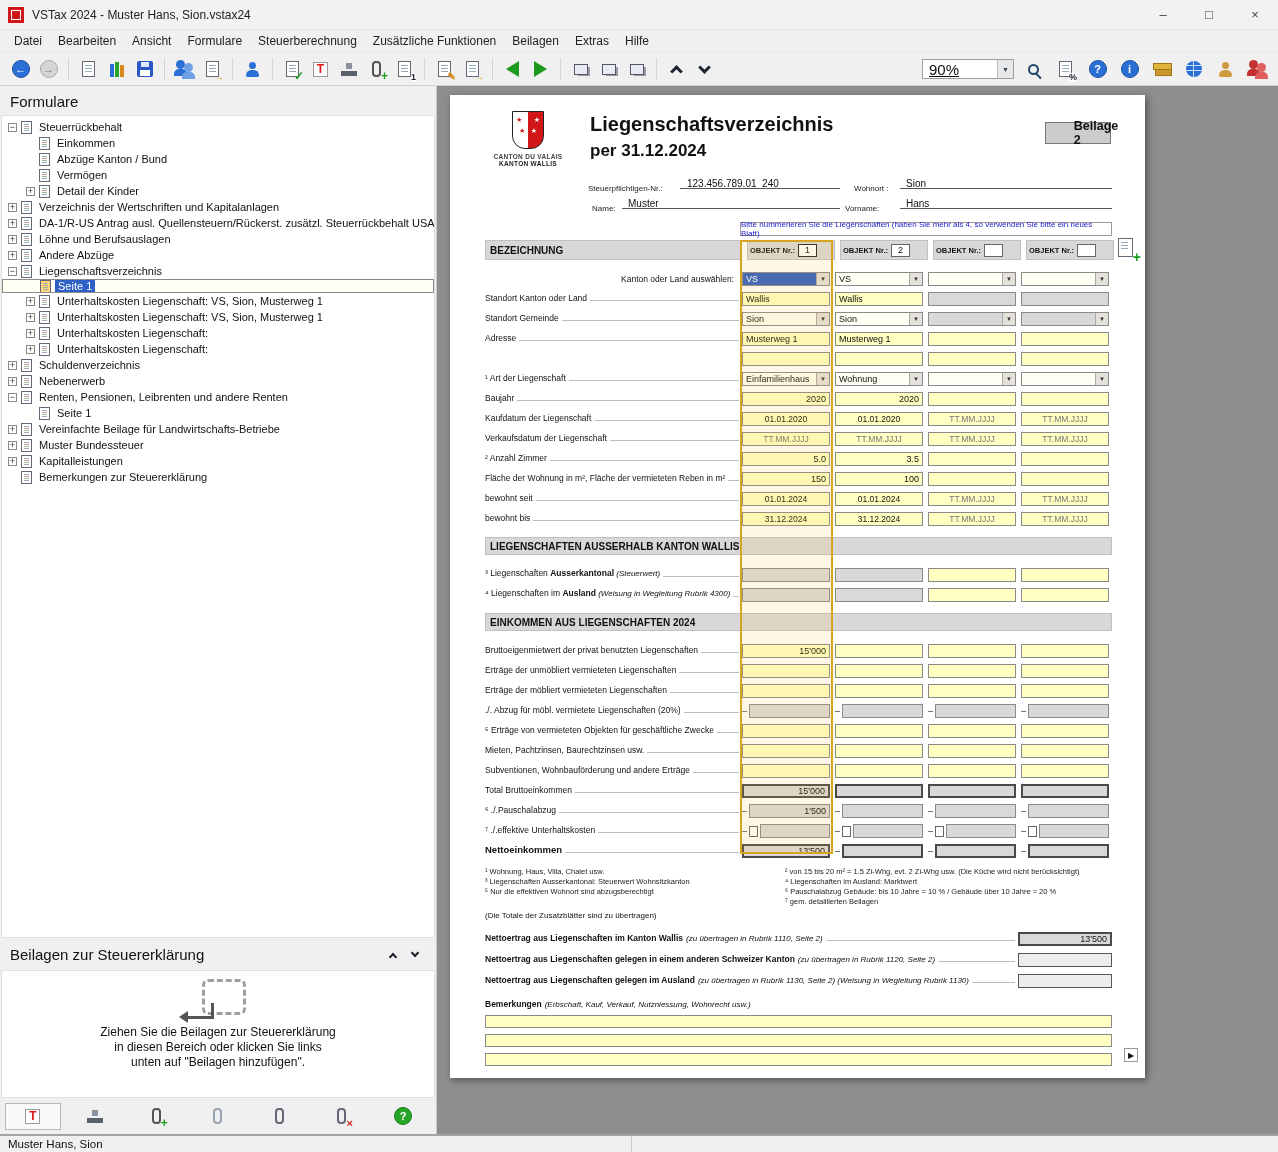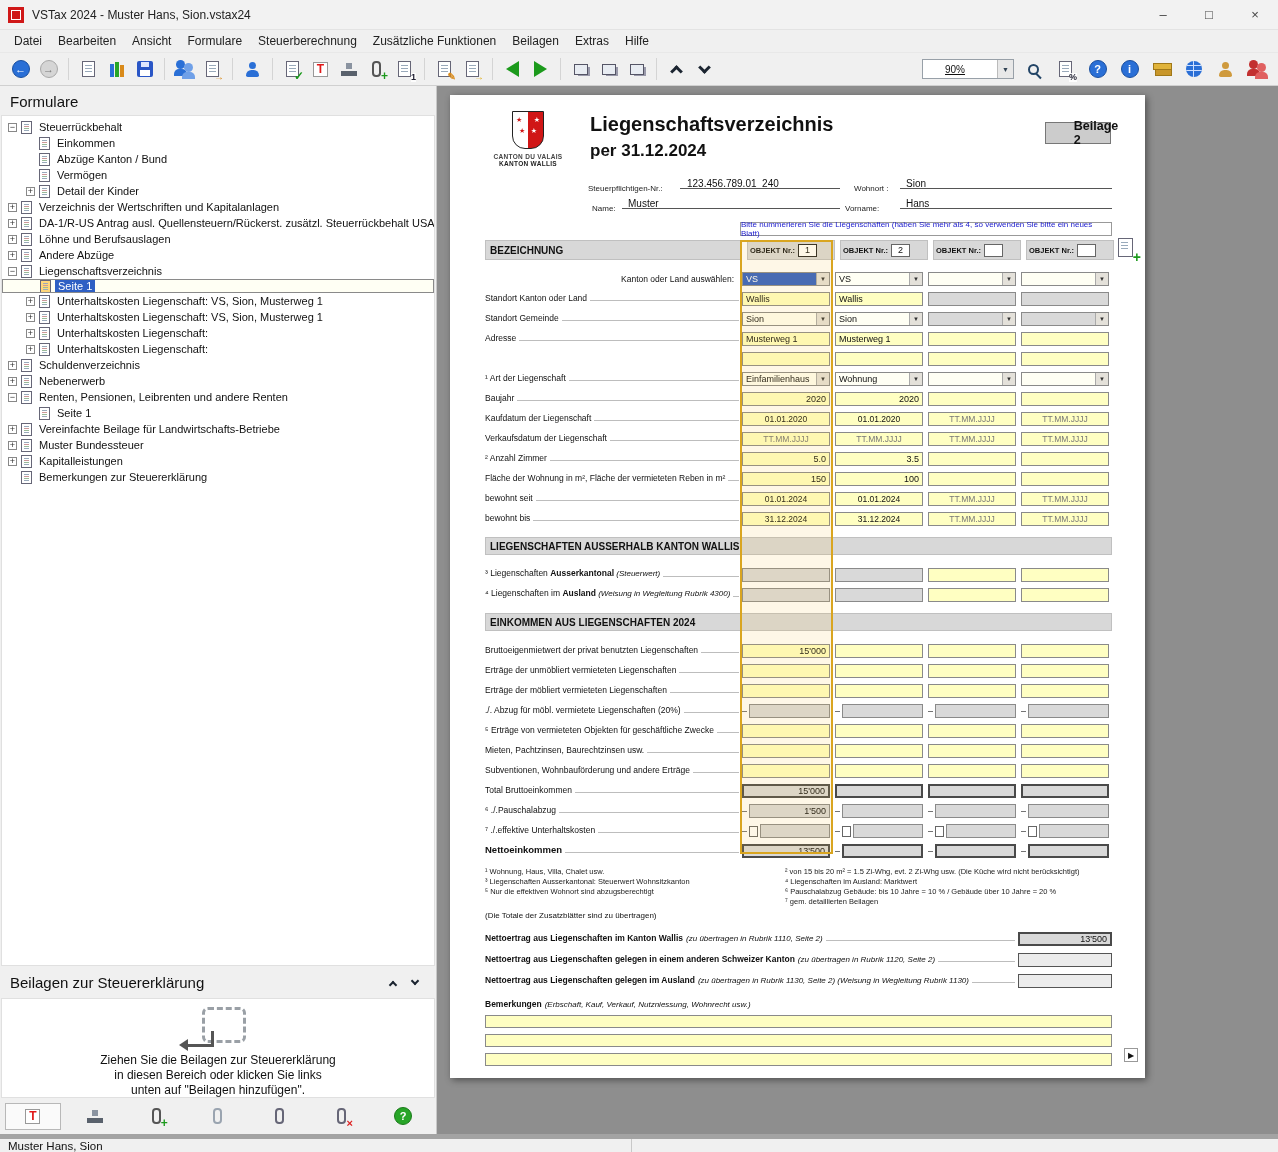"90%" .zoomval { font-size: 10px -> 15px; padding-left: 22px -> 6px }
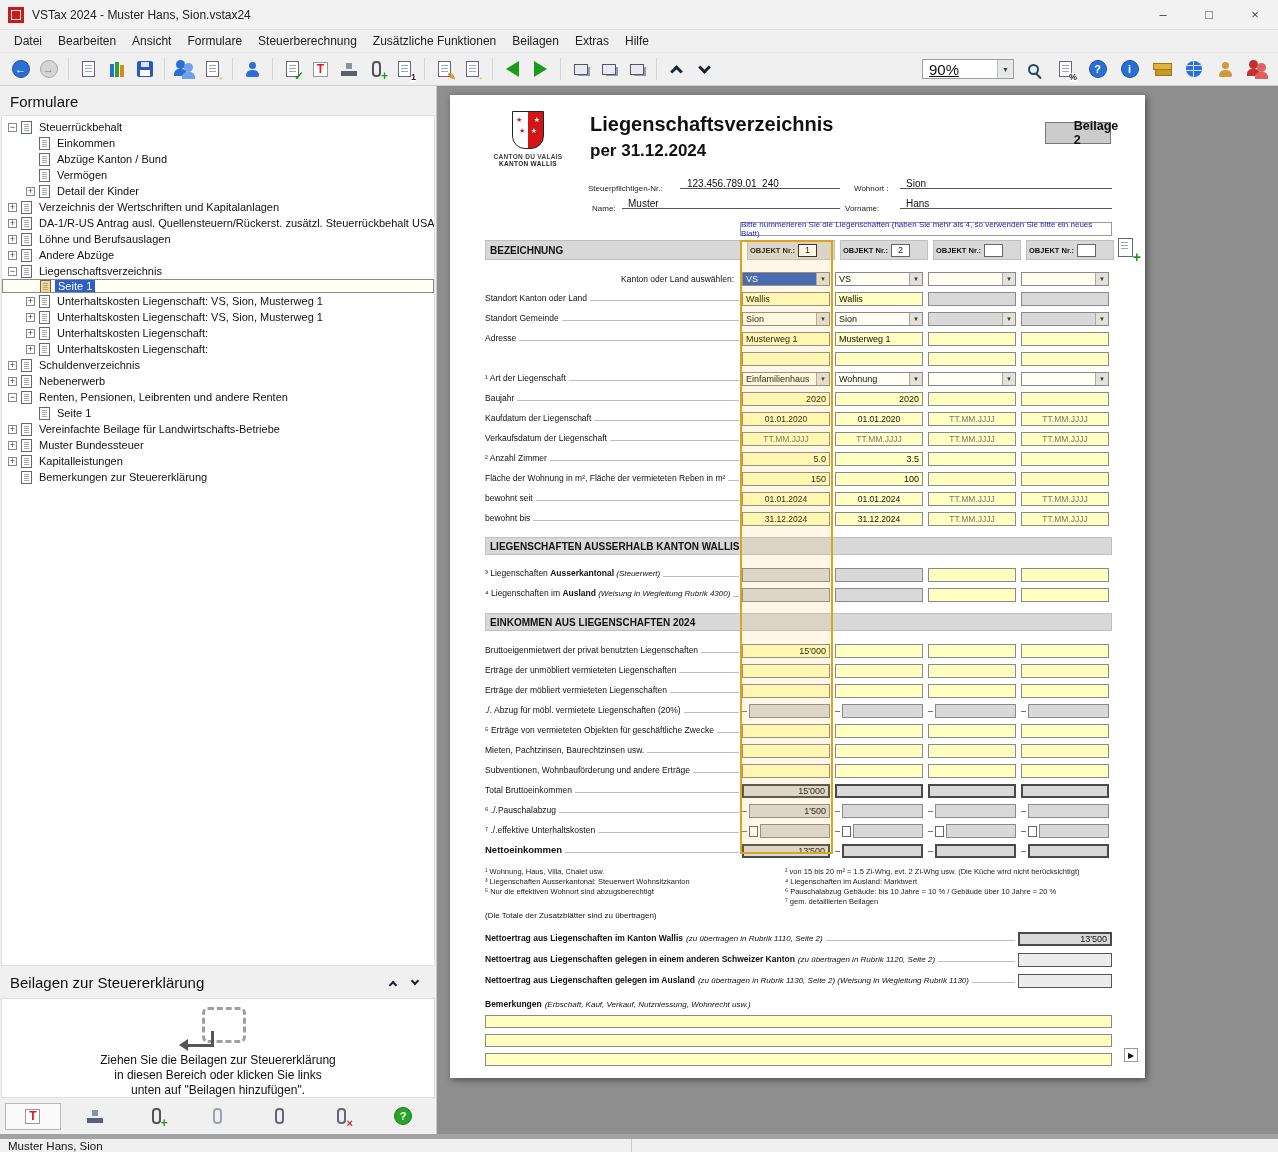"Ziehen Sie die Beilagen zur" .dropzone { height: 100px -> 128px }
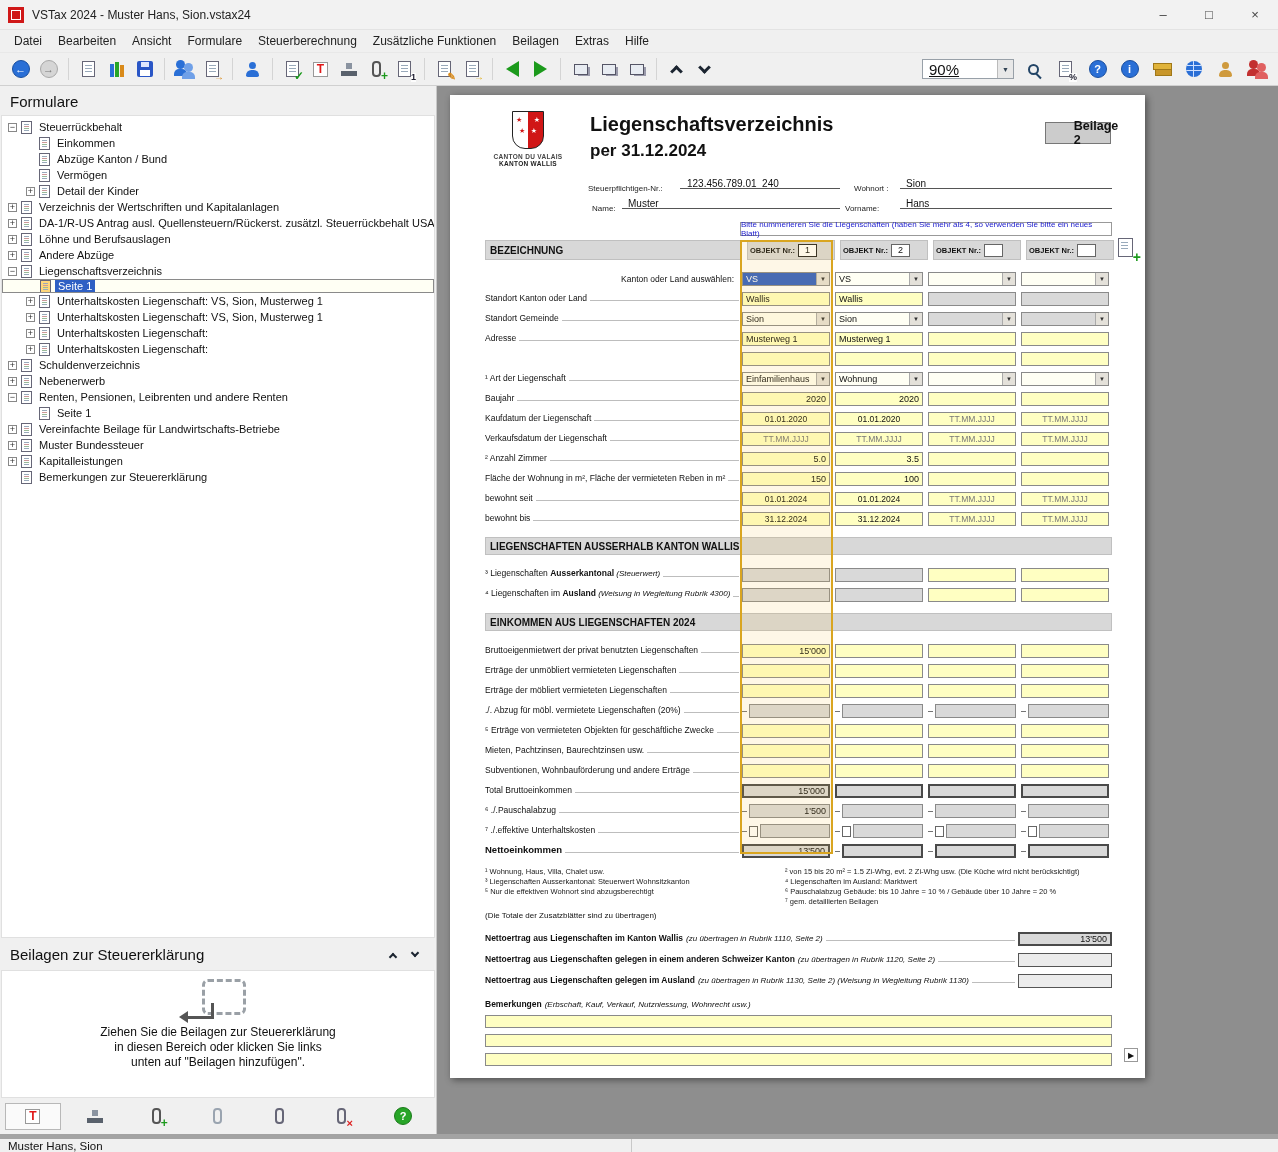"Muster Hans, Sion" .statusbar { border-top: 5px solid #a3a3a3 -> 2px solid #a3a3a3 }
